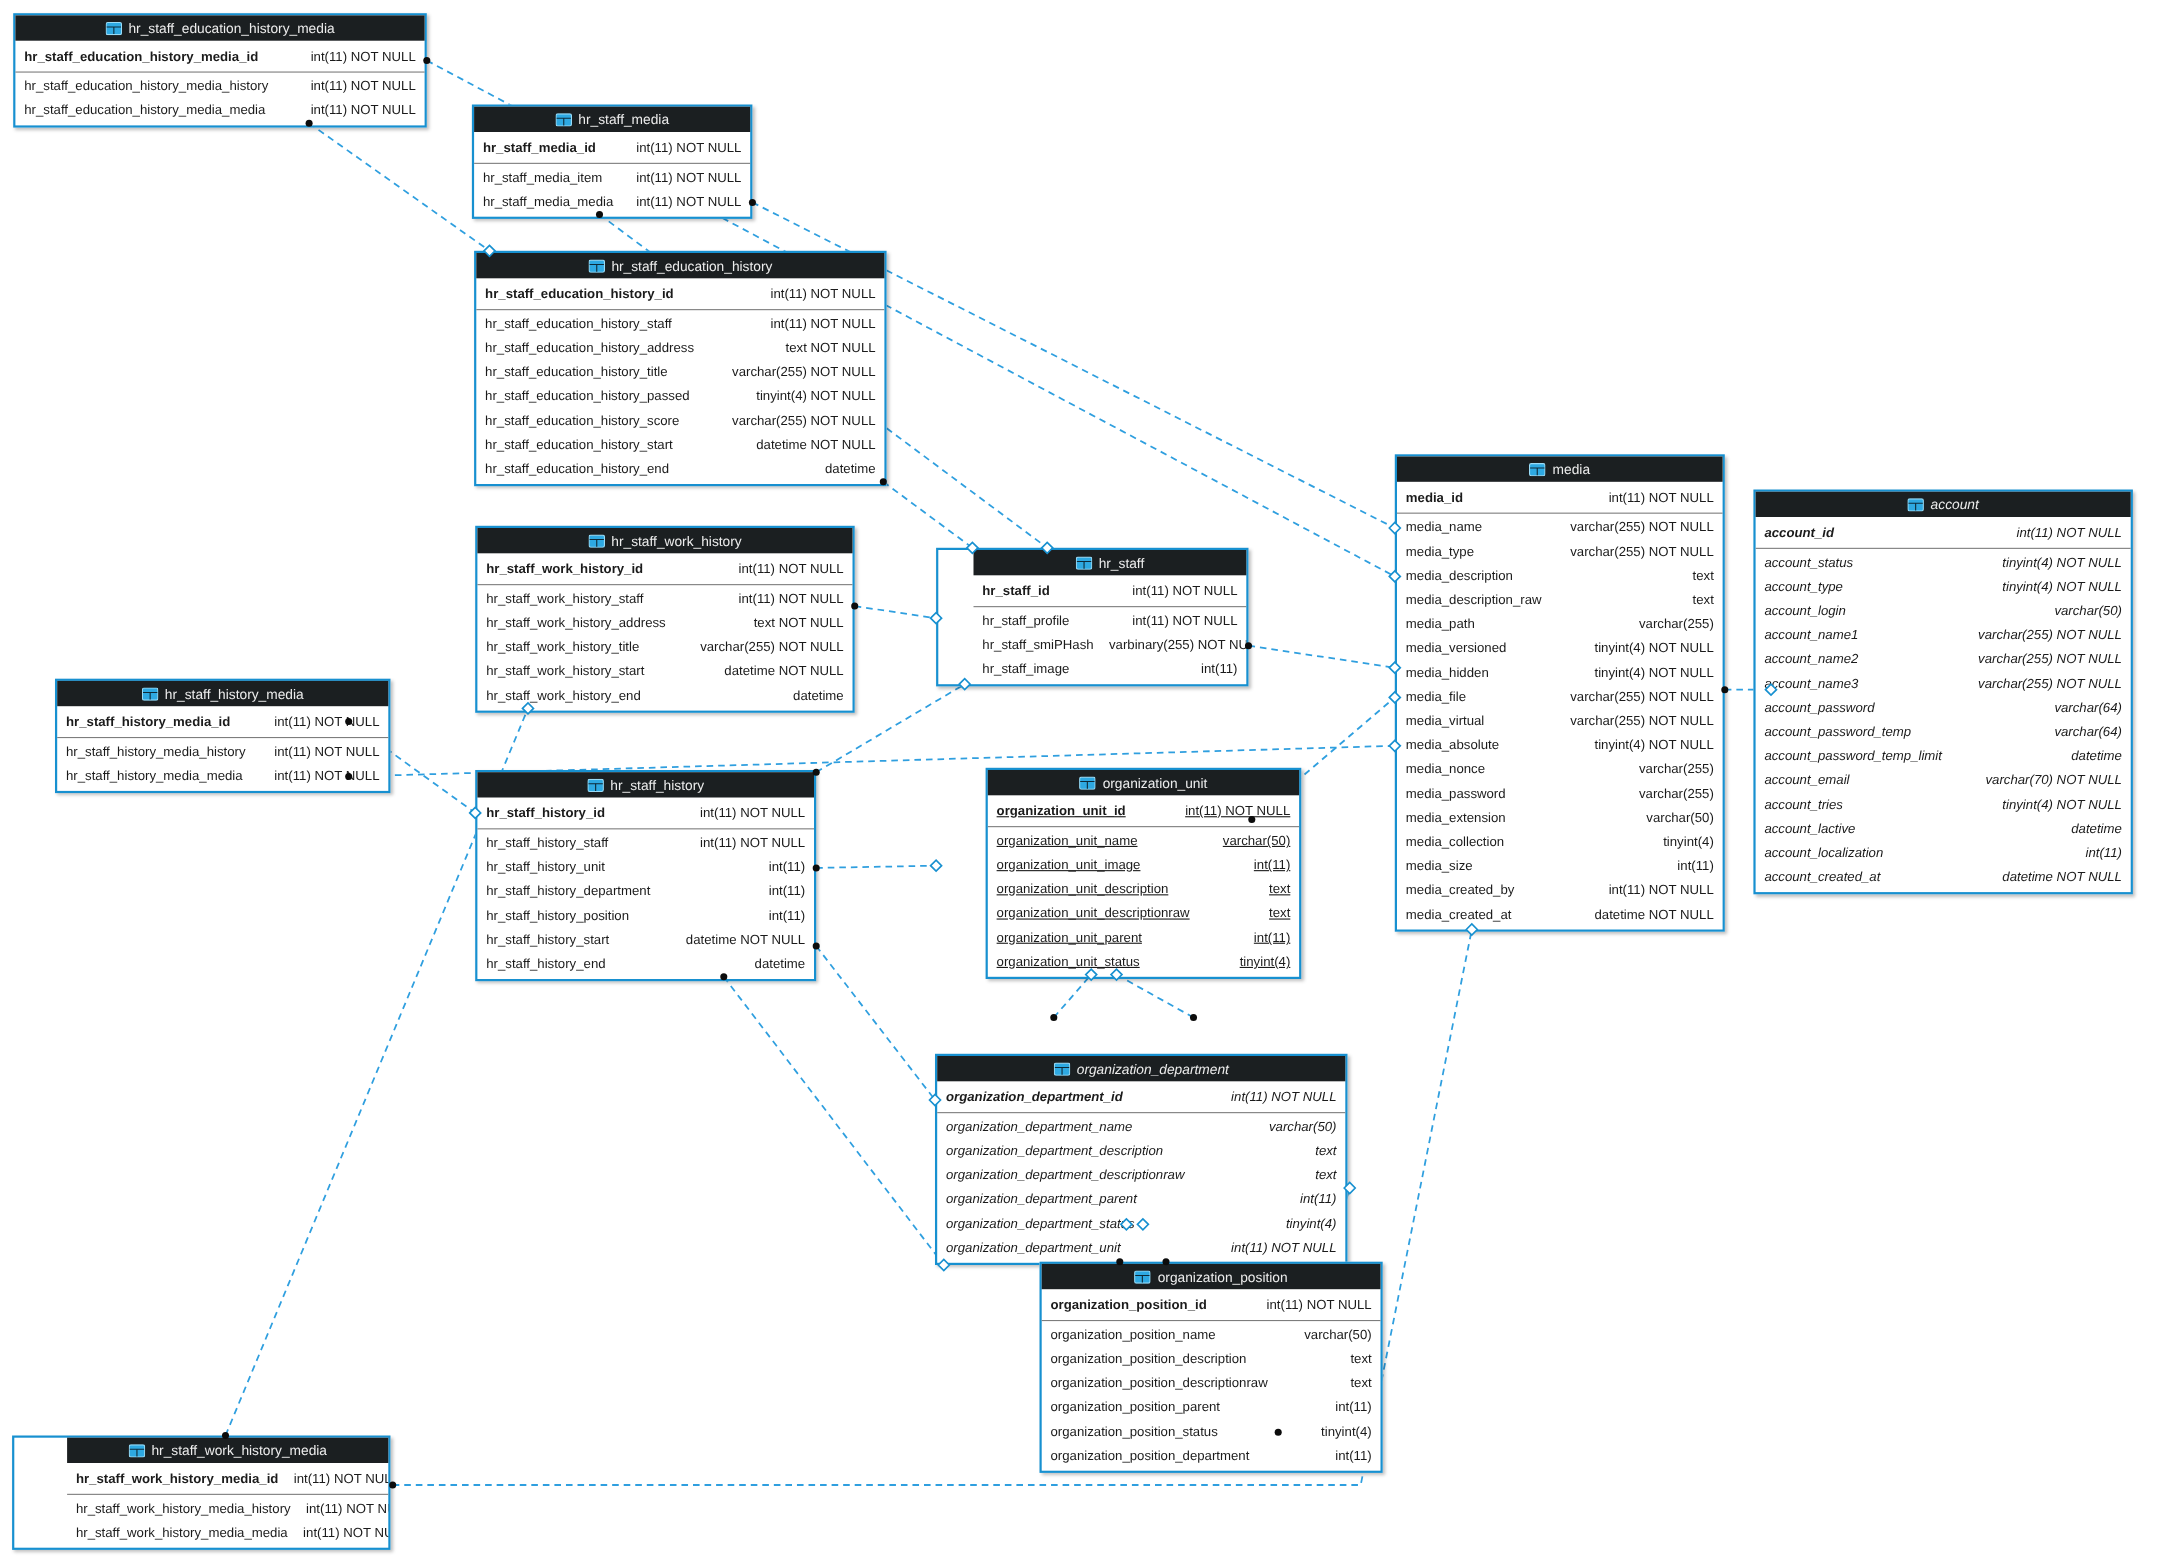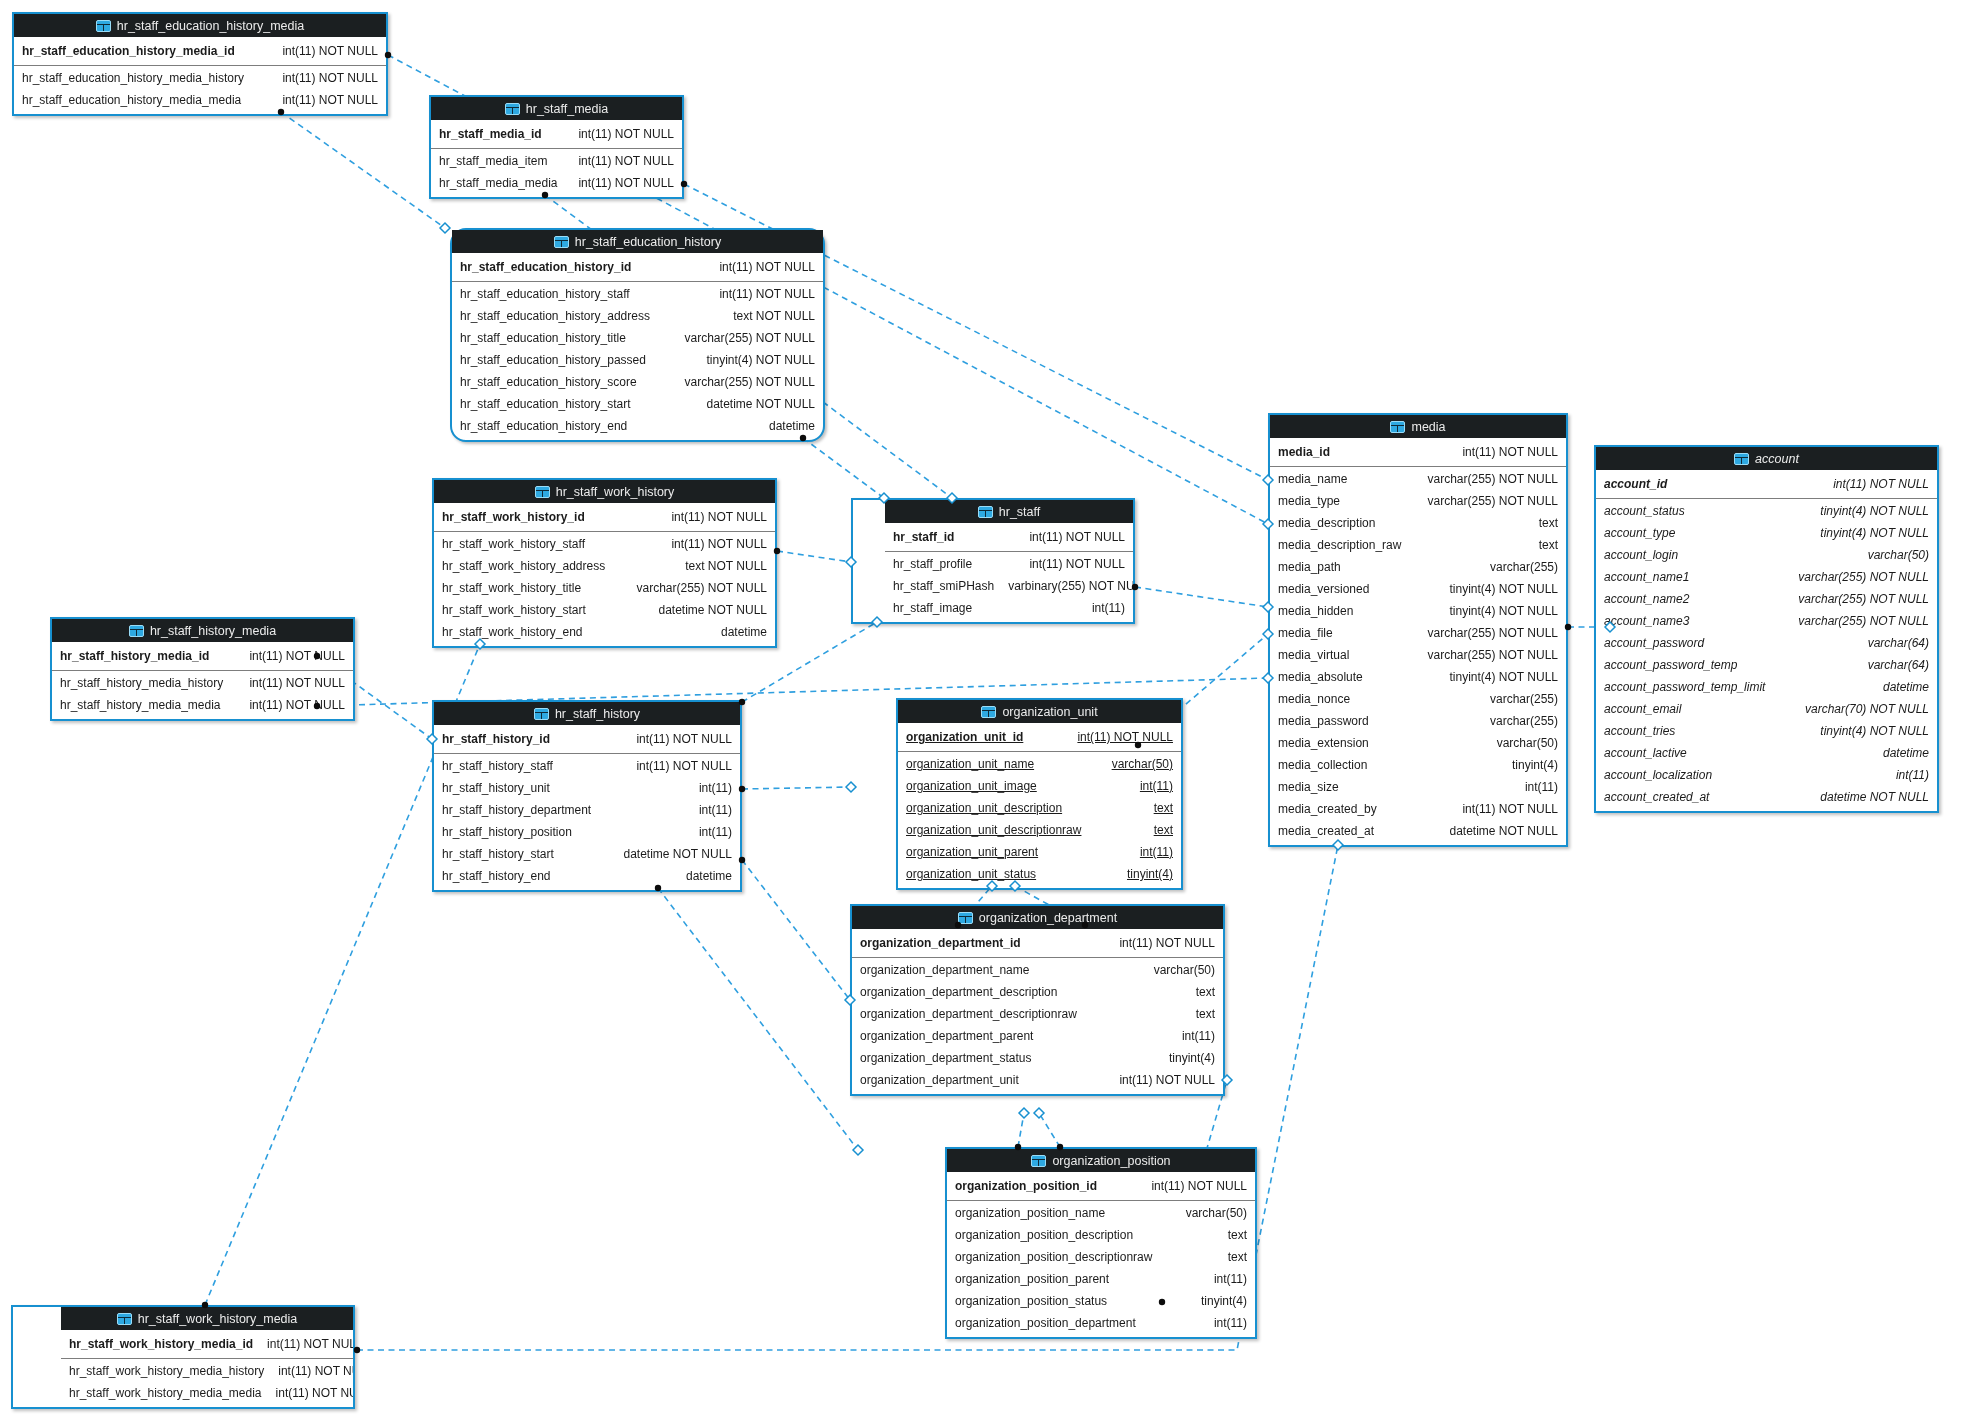"hr_staff_education_history" div.table { border-radius: 16px -> none; left: 450px -> 431px }
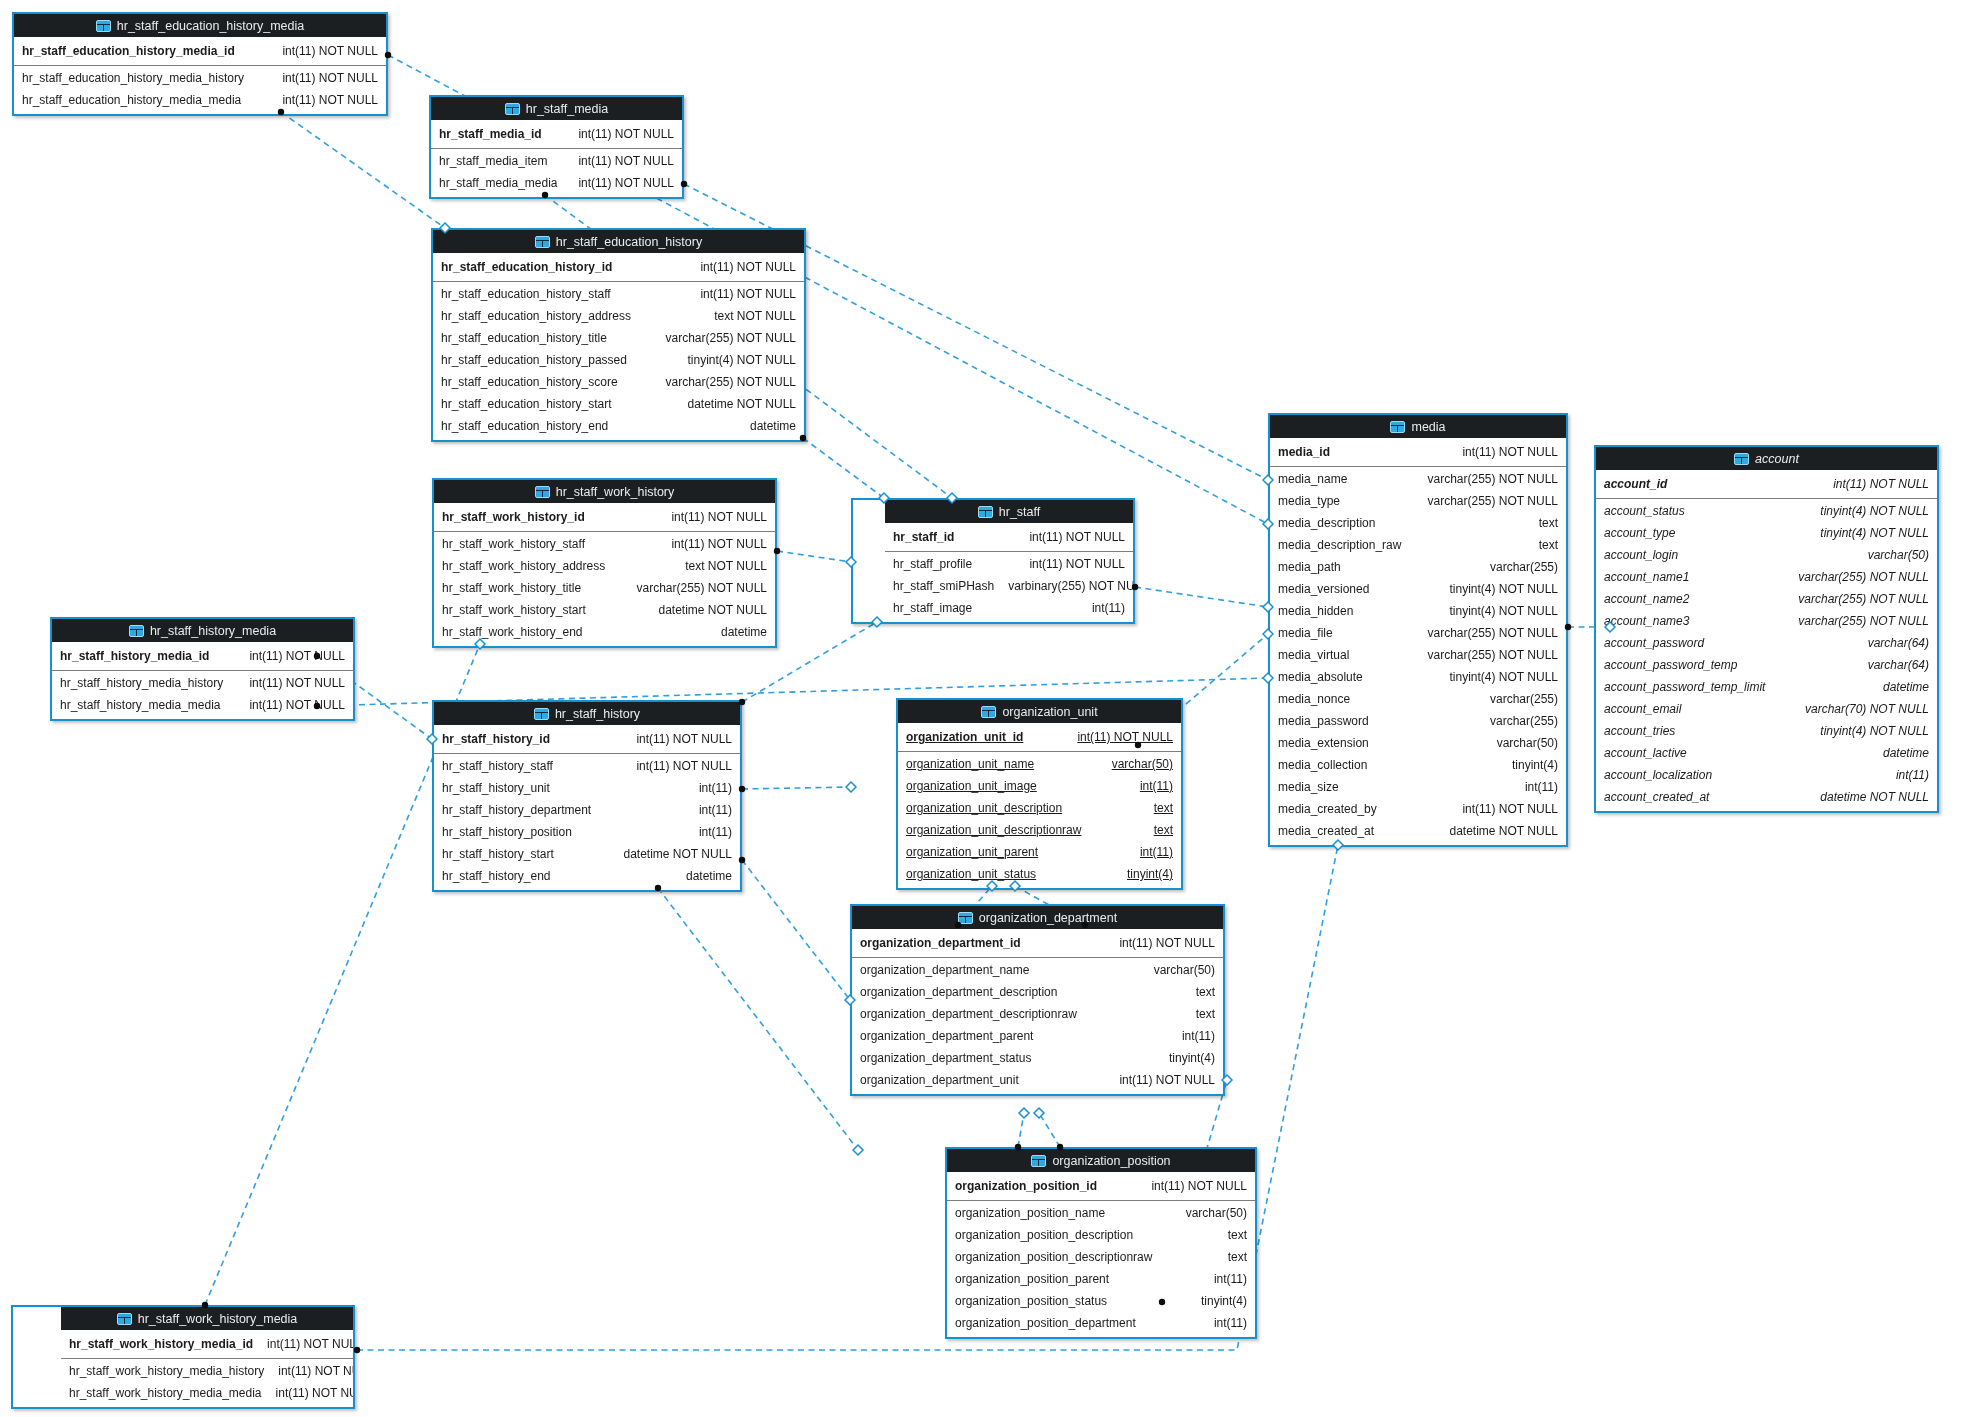"organization_department" div.table { font-style: none -> italic; top: 904px -> 958px }
